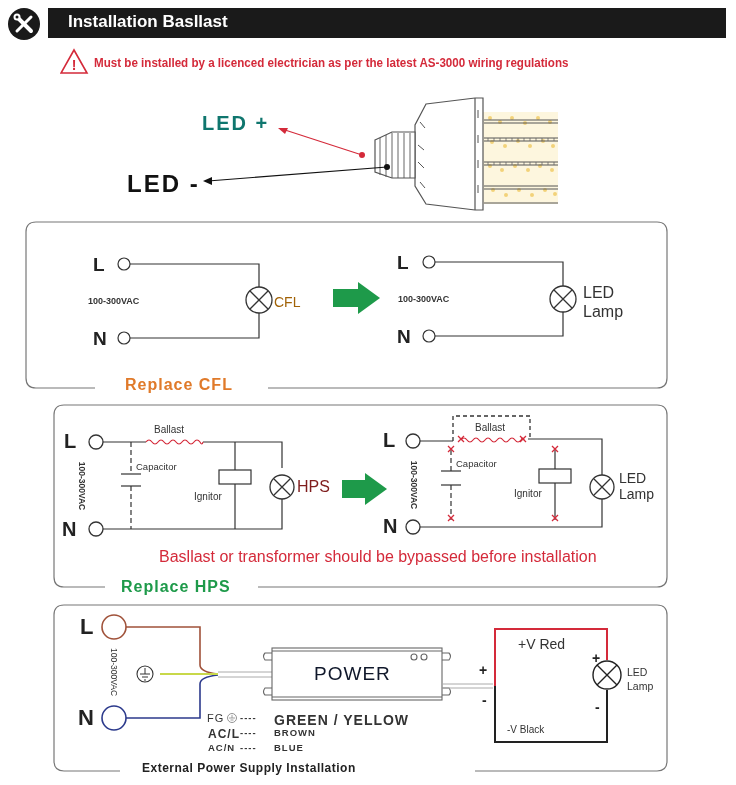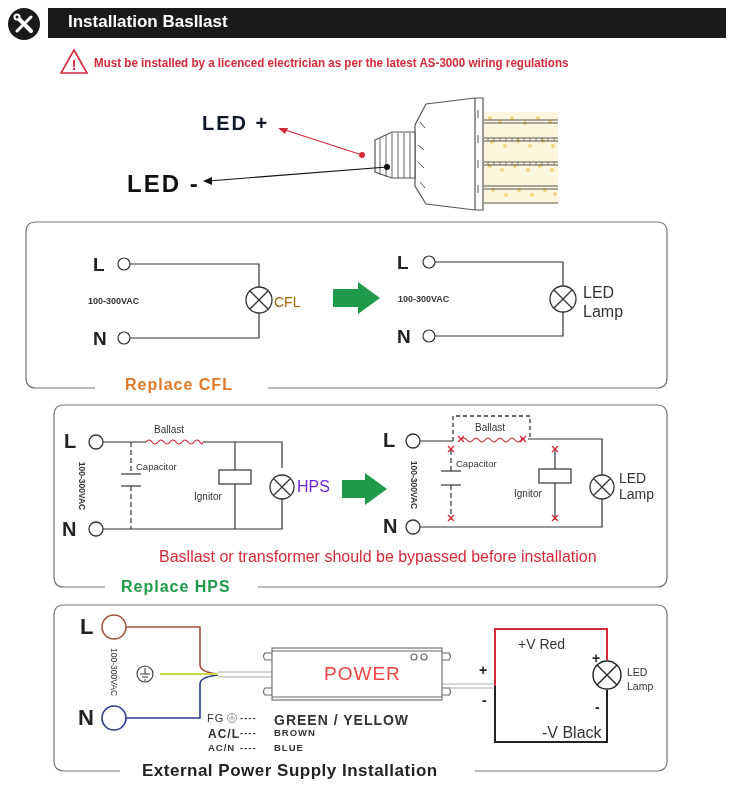"LED +" div.abs { color: #0f172a -> #0f766e }
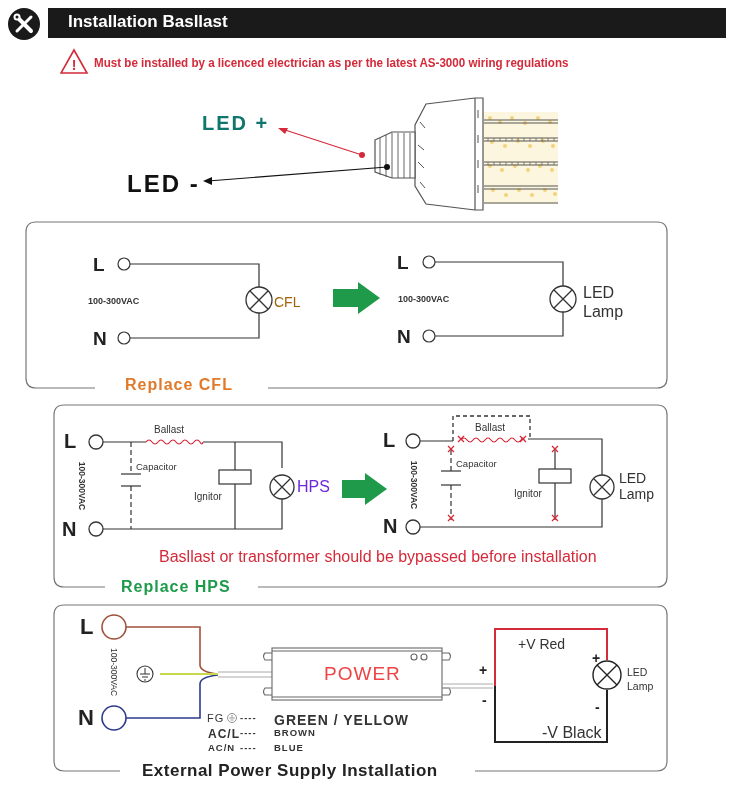"HPS" div.abs { color: #6d28d9 -> #7f1d1d }
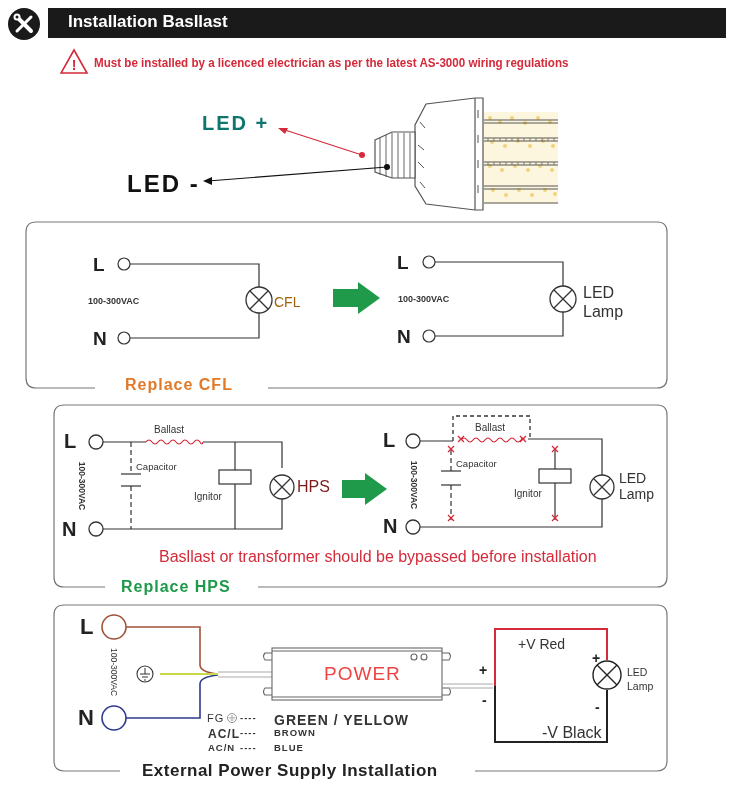"POWER" div.abs { color: #ef4444 -> #0f172a; left: 324px -> 314px }
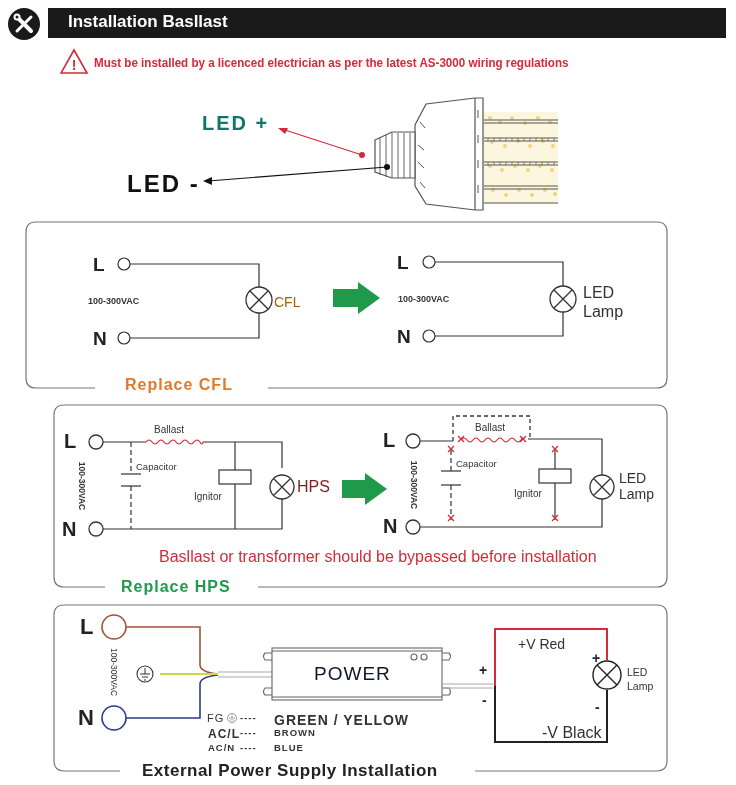"-V Black" div.abs { font-size: 16px -> 10px; left: 542px -> 507px }
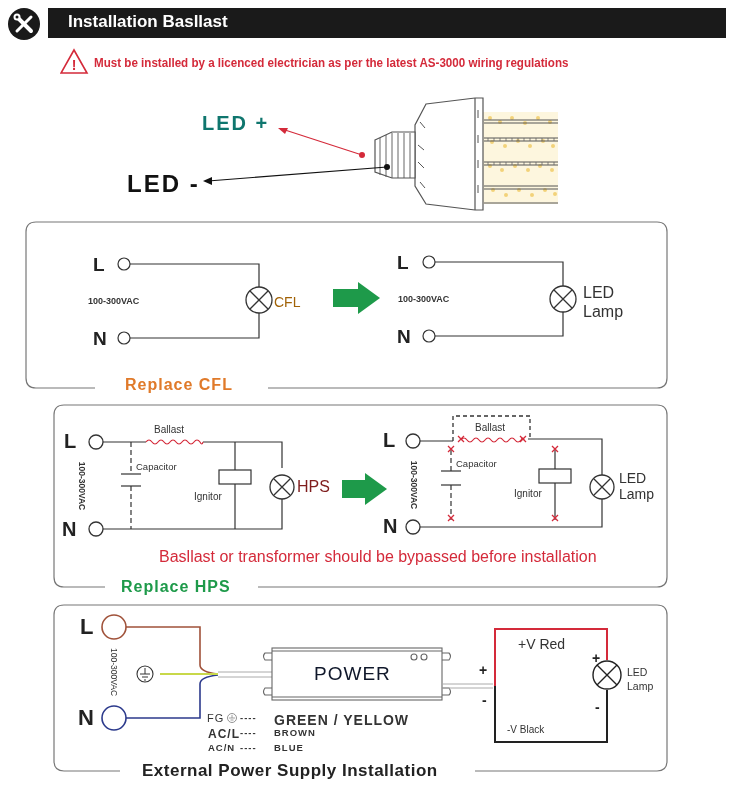"External Power Supply Installation" div.abs { font-size: 17px -> 12px }
